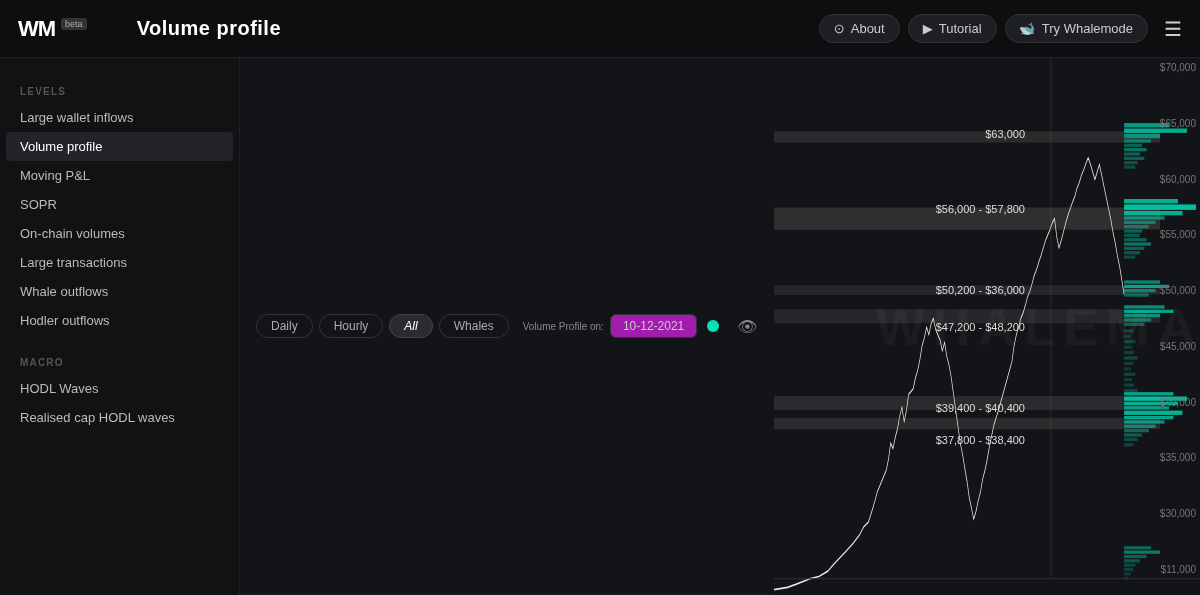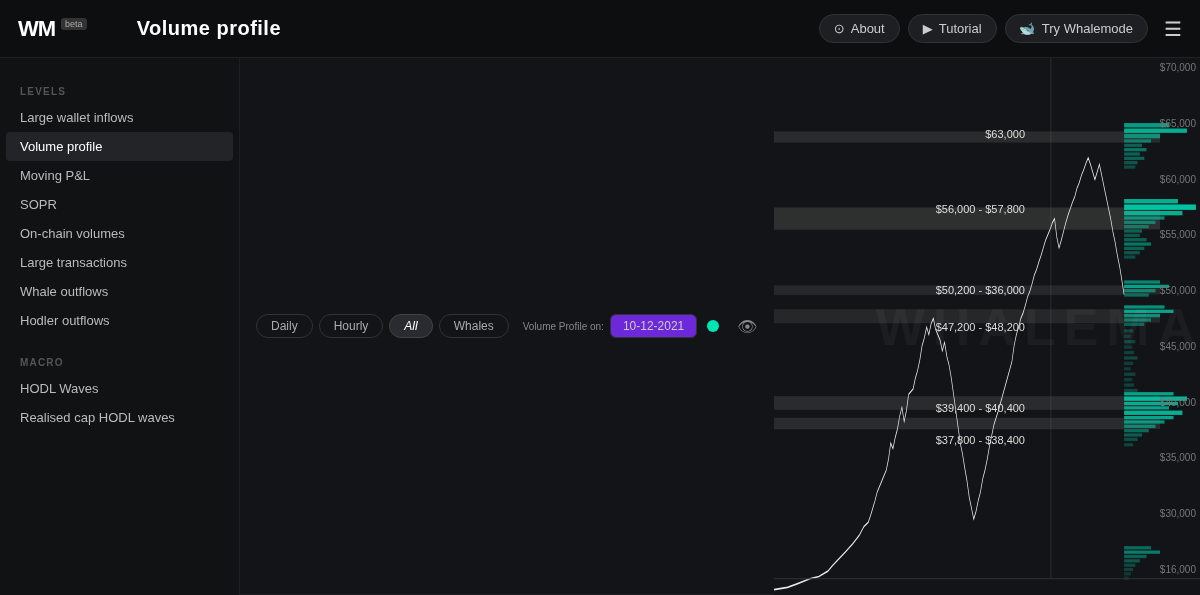"10-12-2021" .date-badge { background: #6d28d9 -> #a21caf }
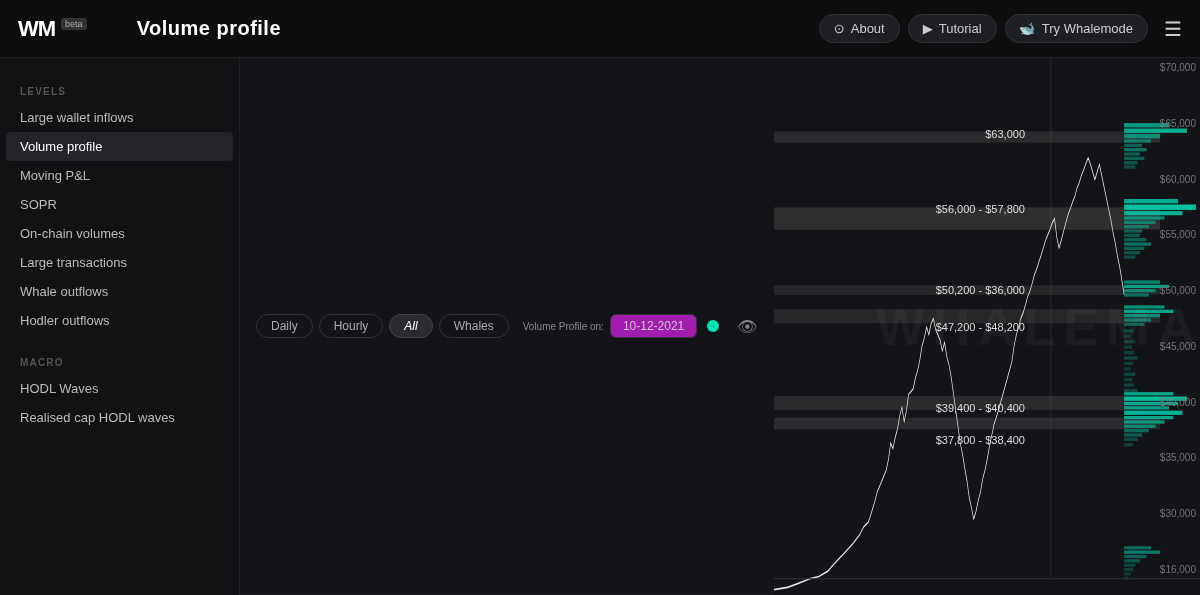"$16,000" span.y-label { text: $16,000 -> $11,000 }
